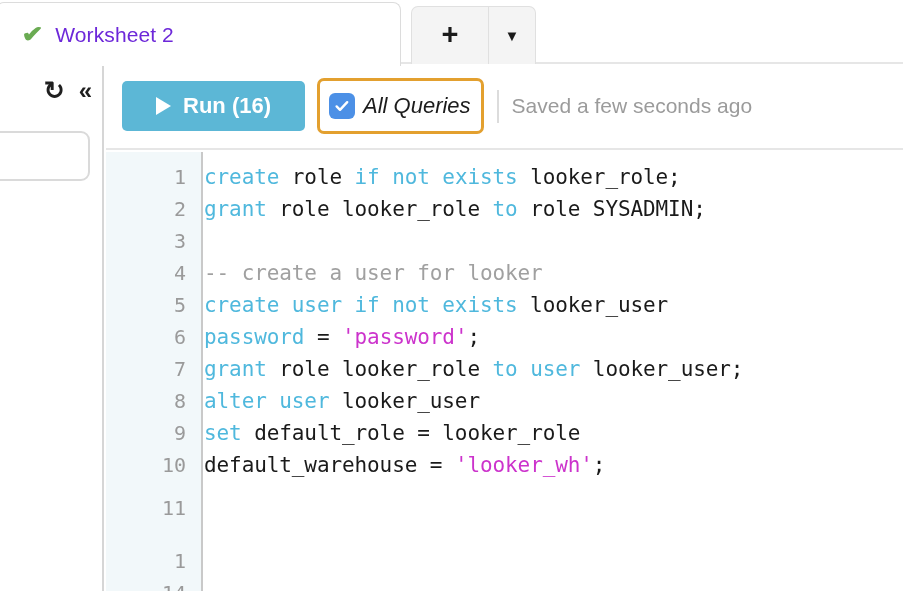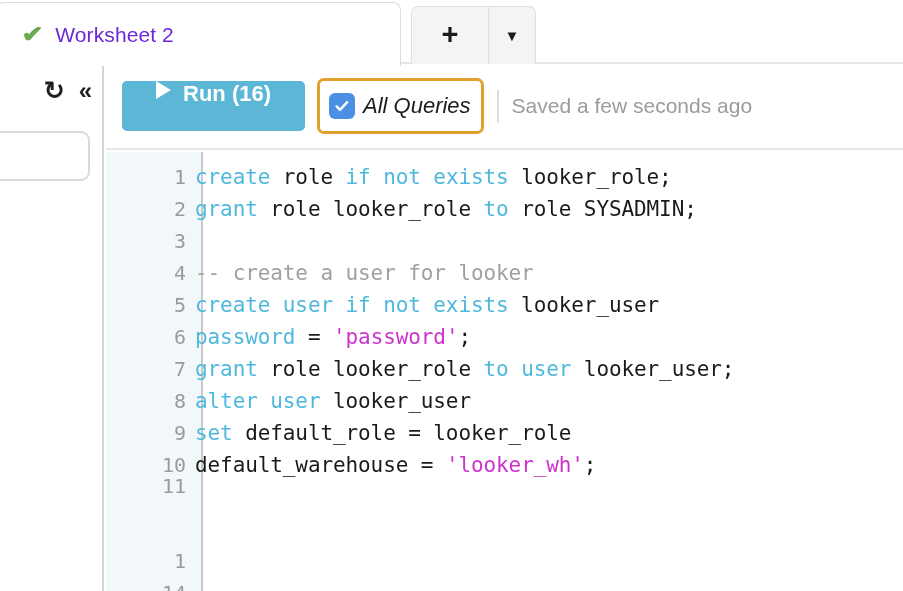"Run (16)" .run-btn { align-items: none -> center }
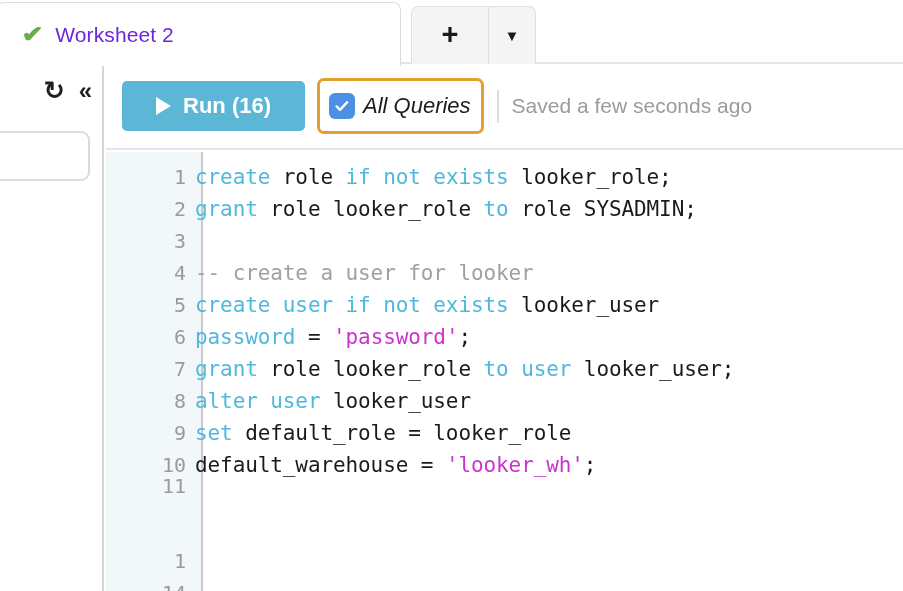"create role if not exists" .code-text { margin-left: 9px -> 18px }
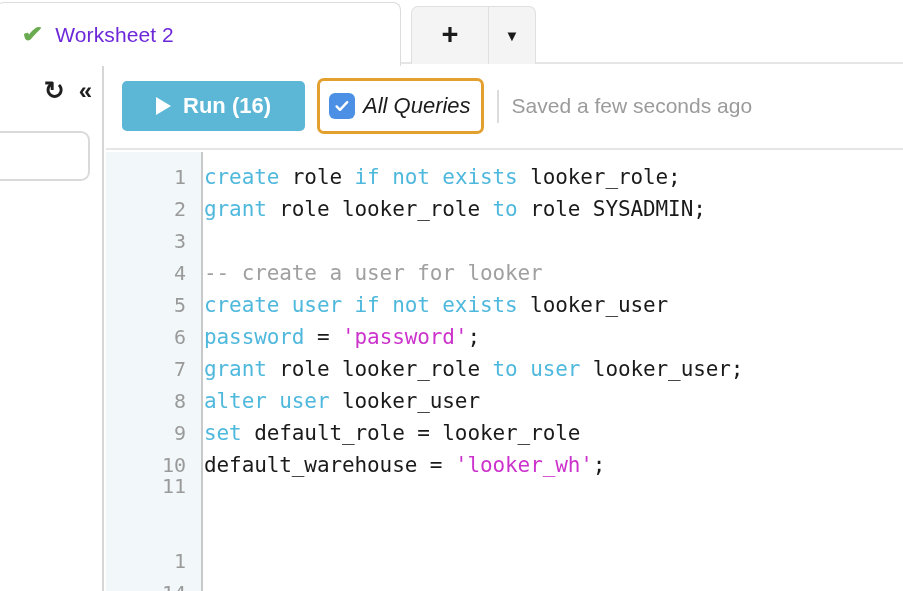"11" div.code-line { top: 318px -> 340px }
